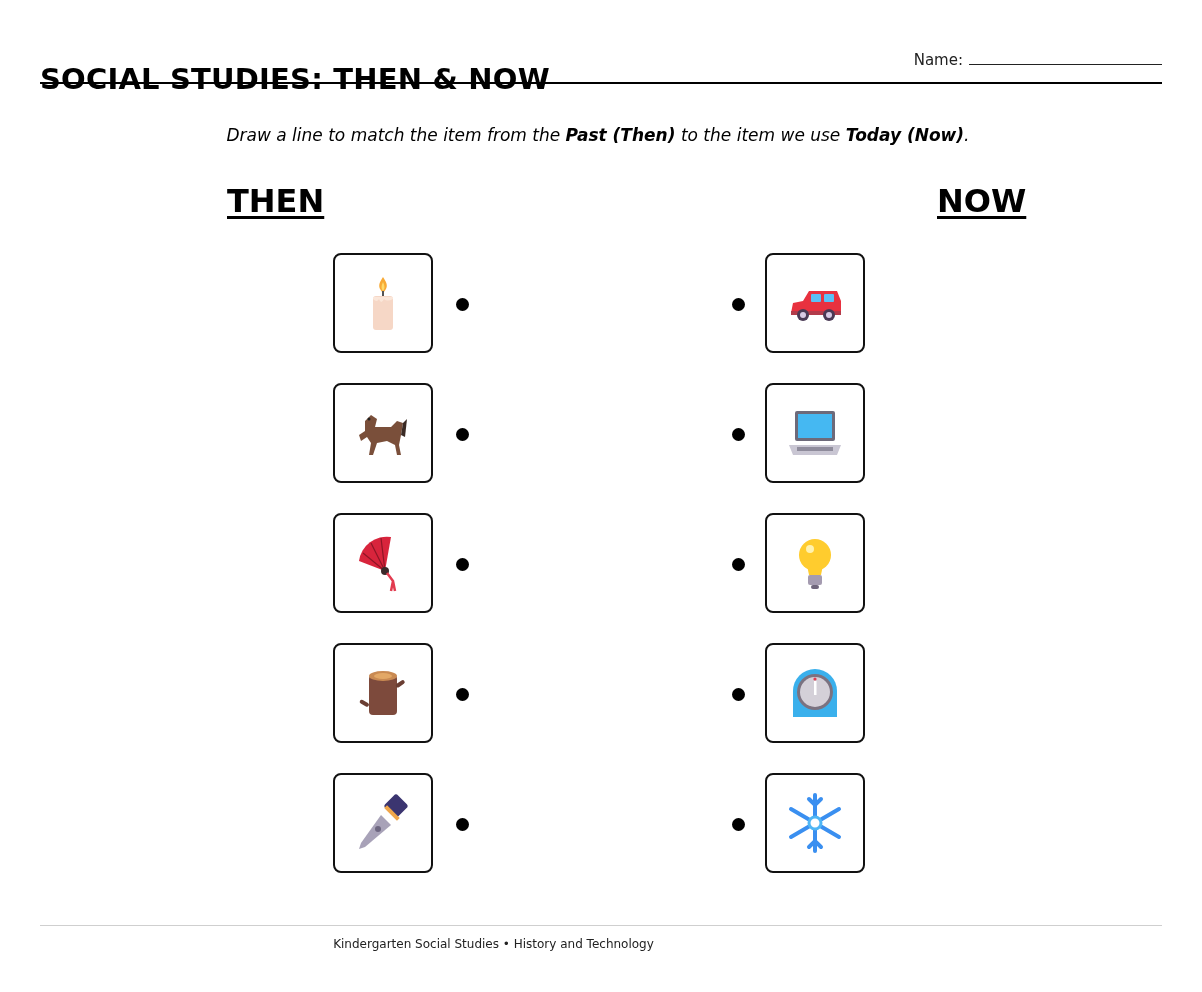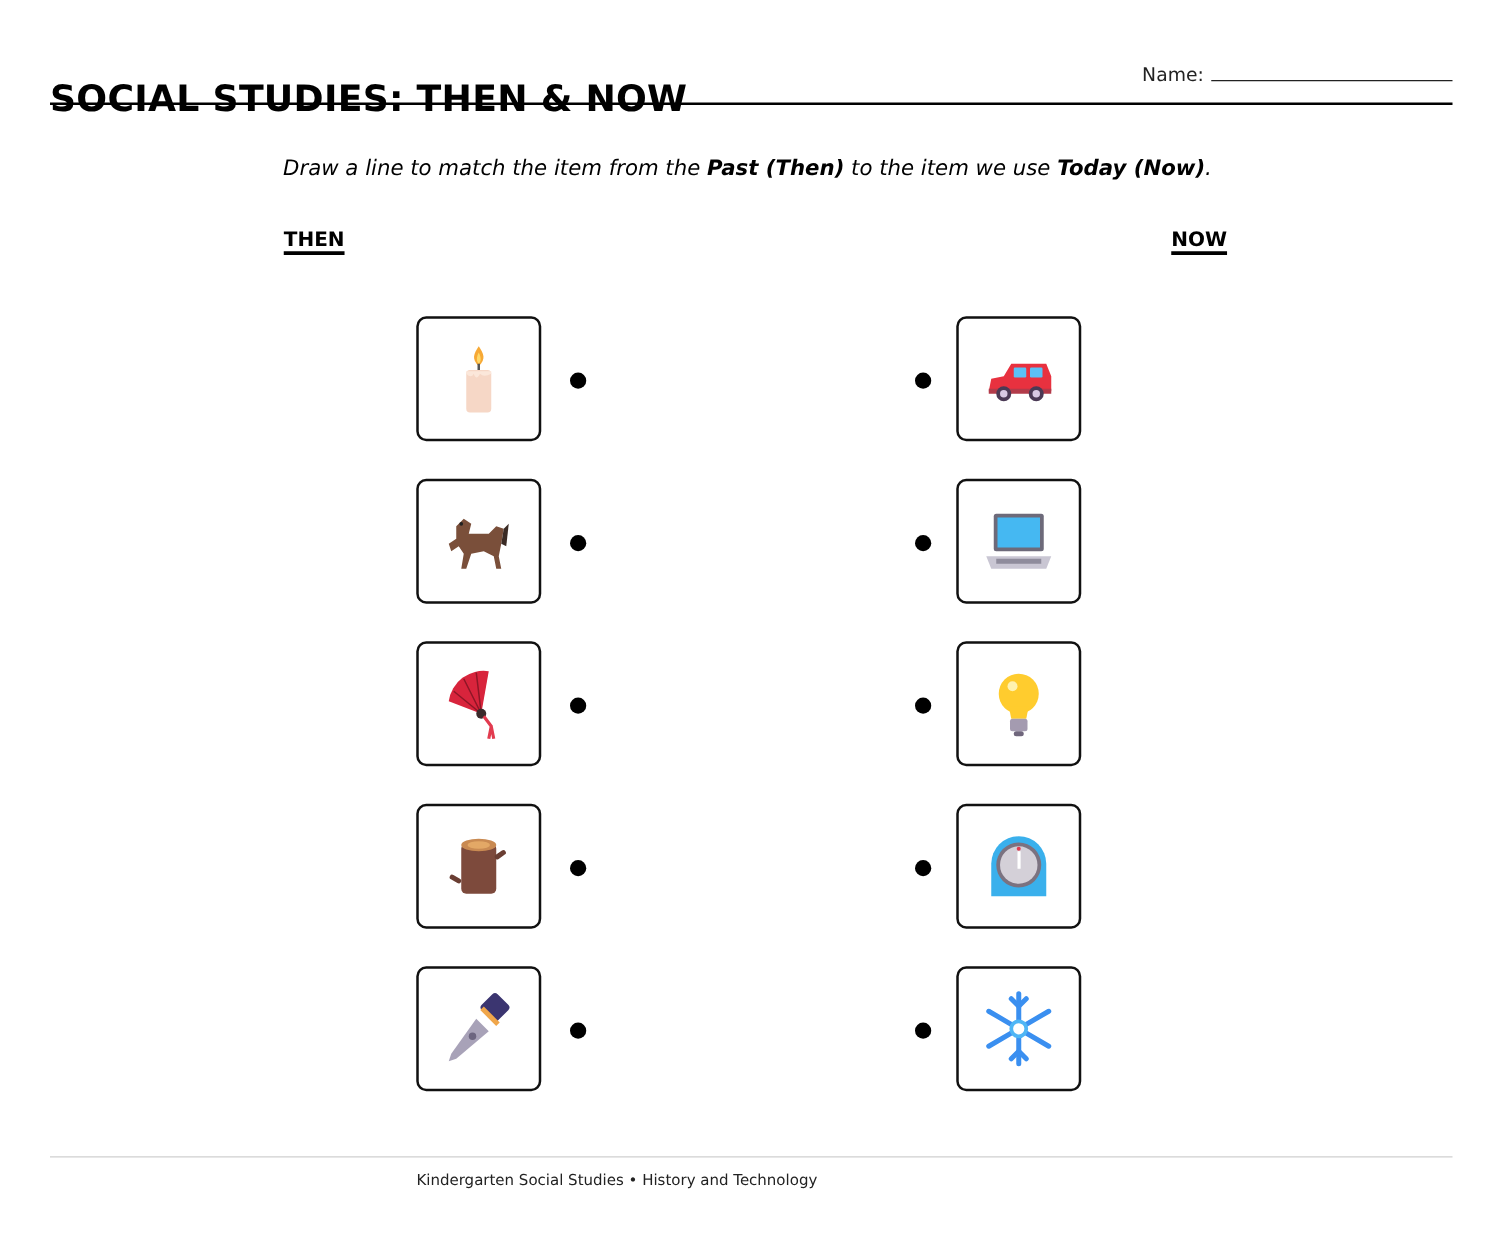"THEN" .col-head { font-size: 16px -> 32px }
